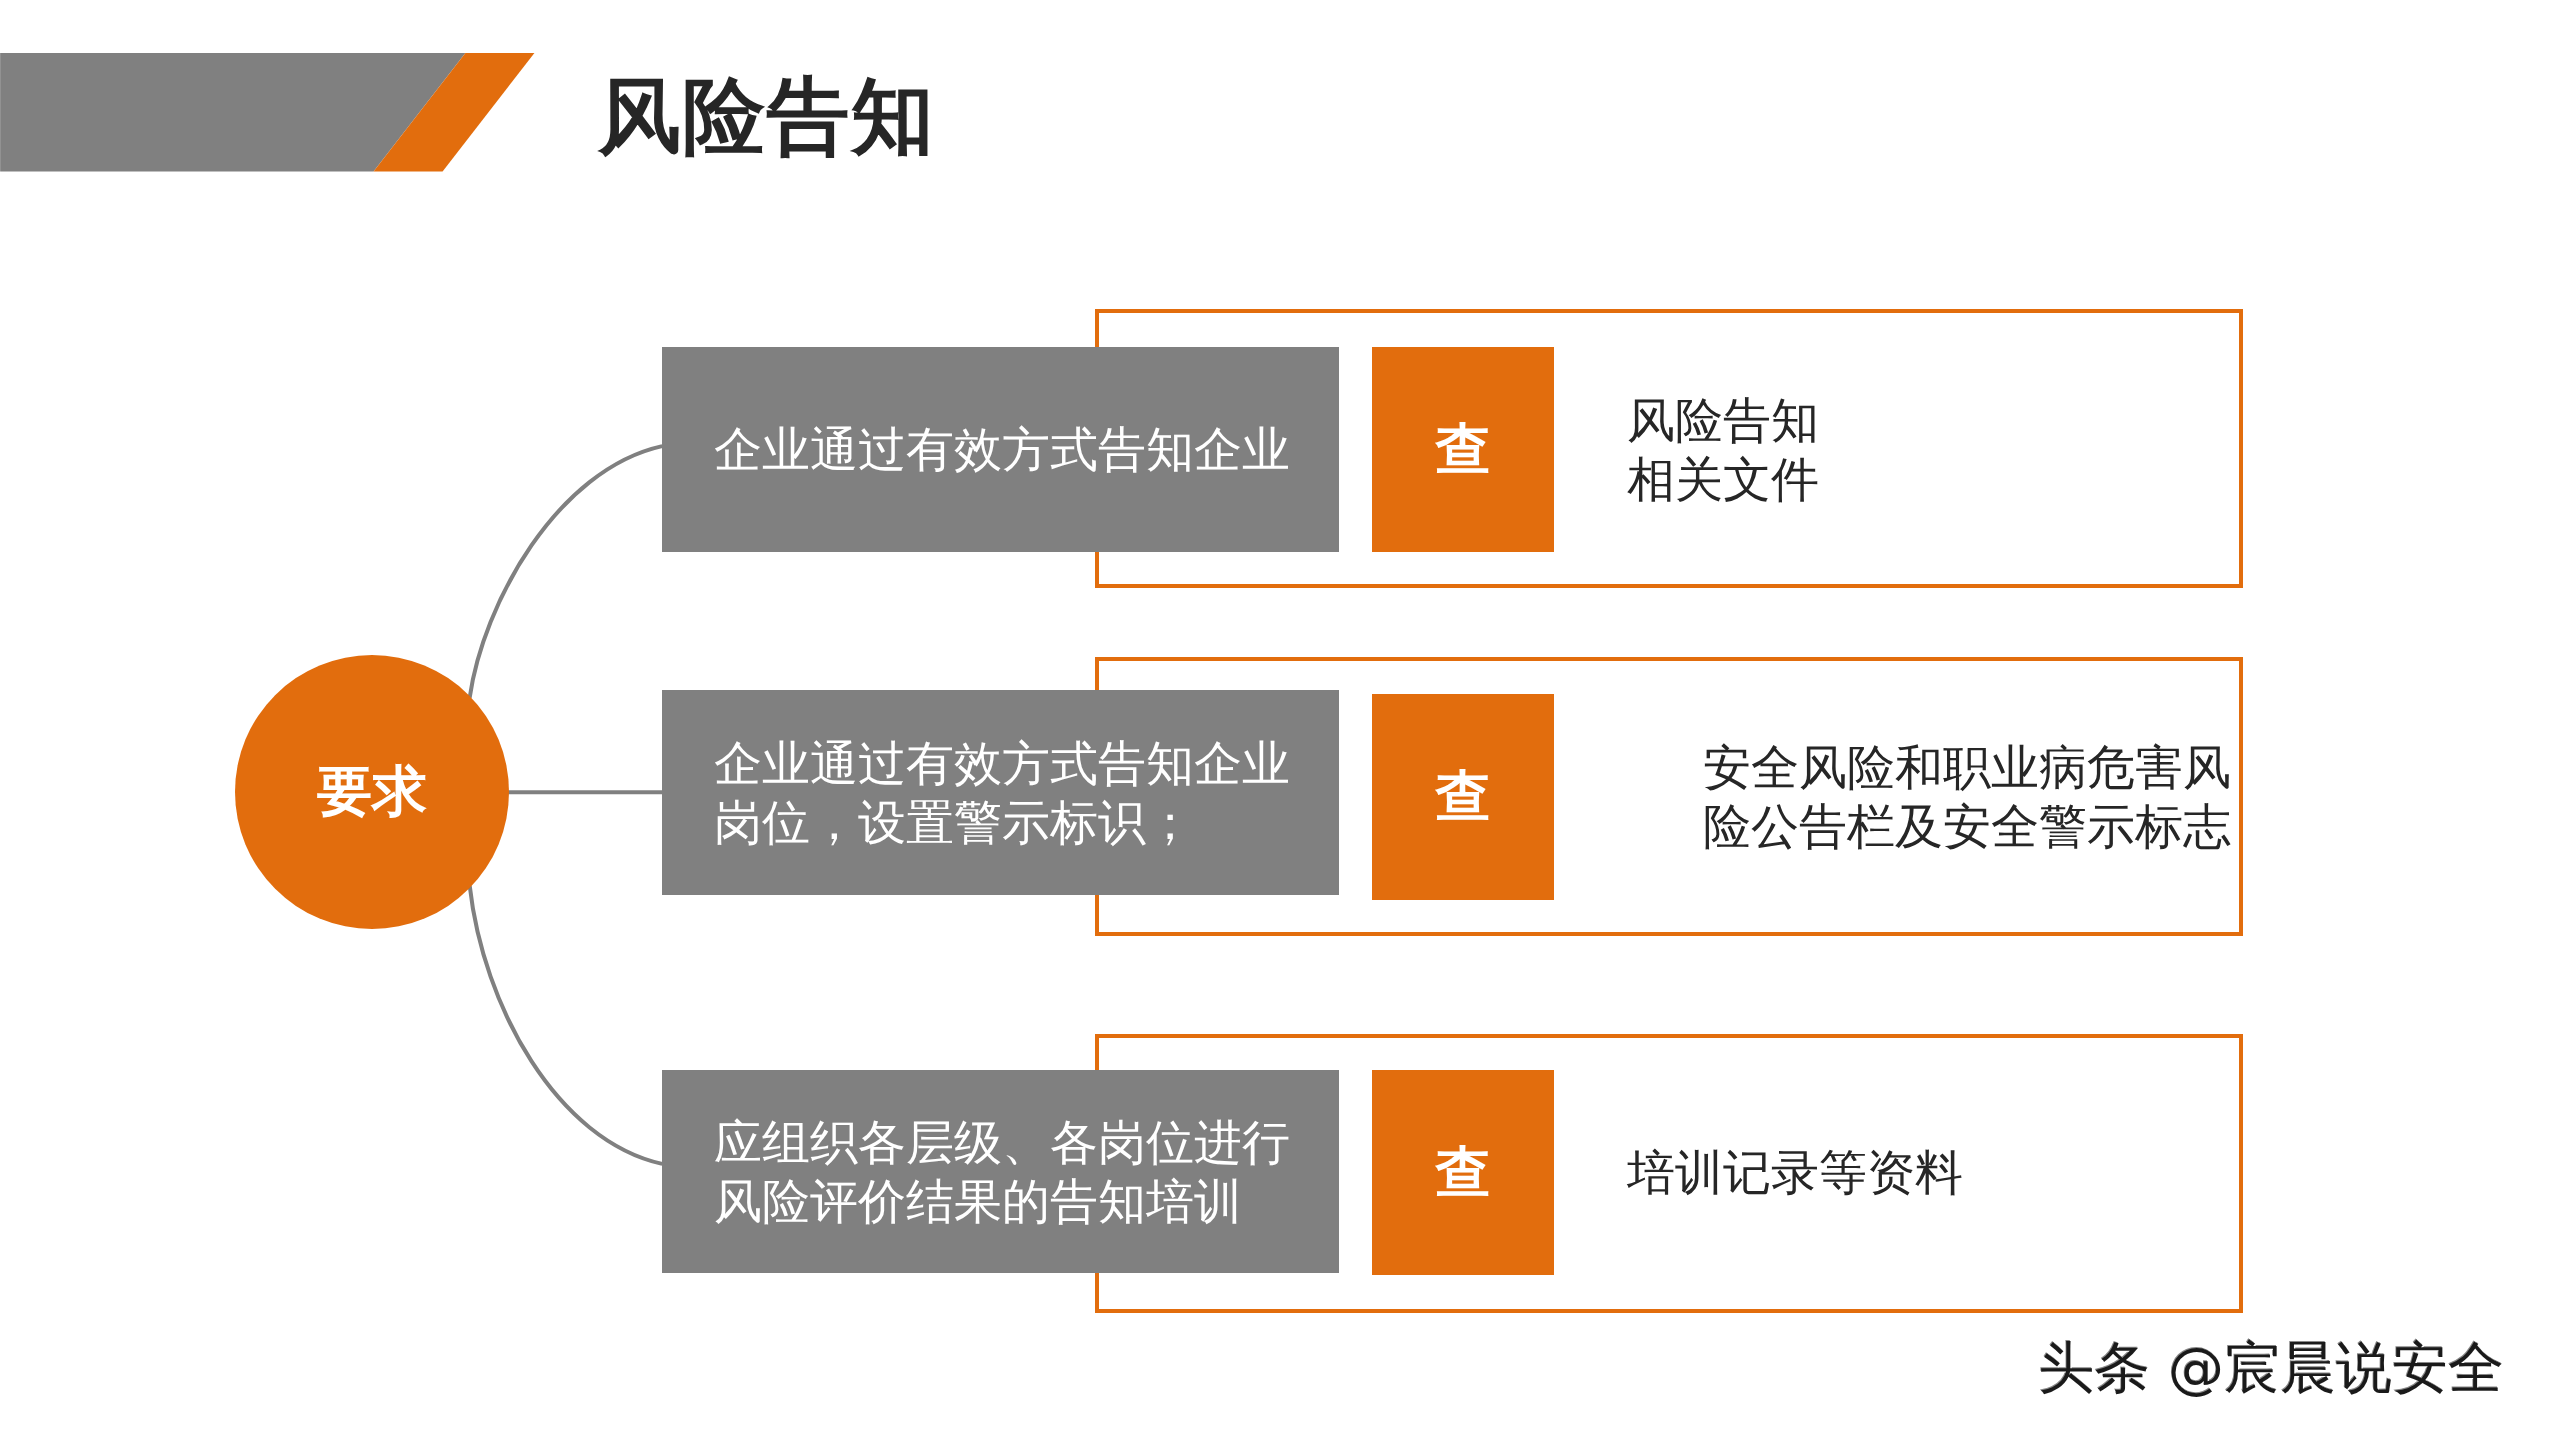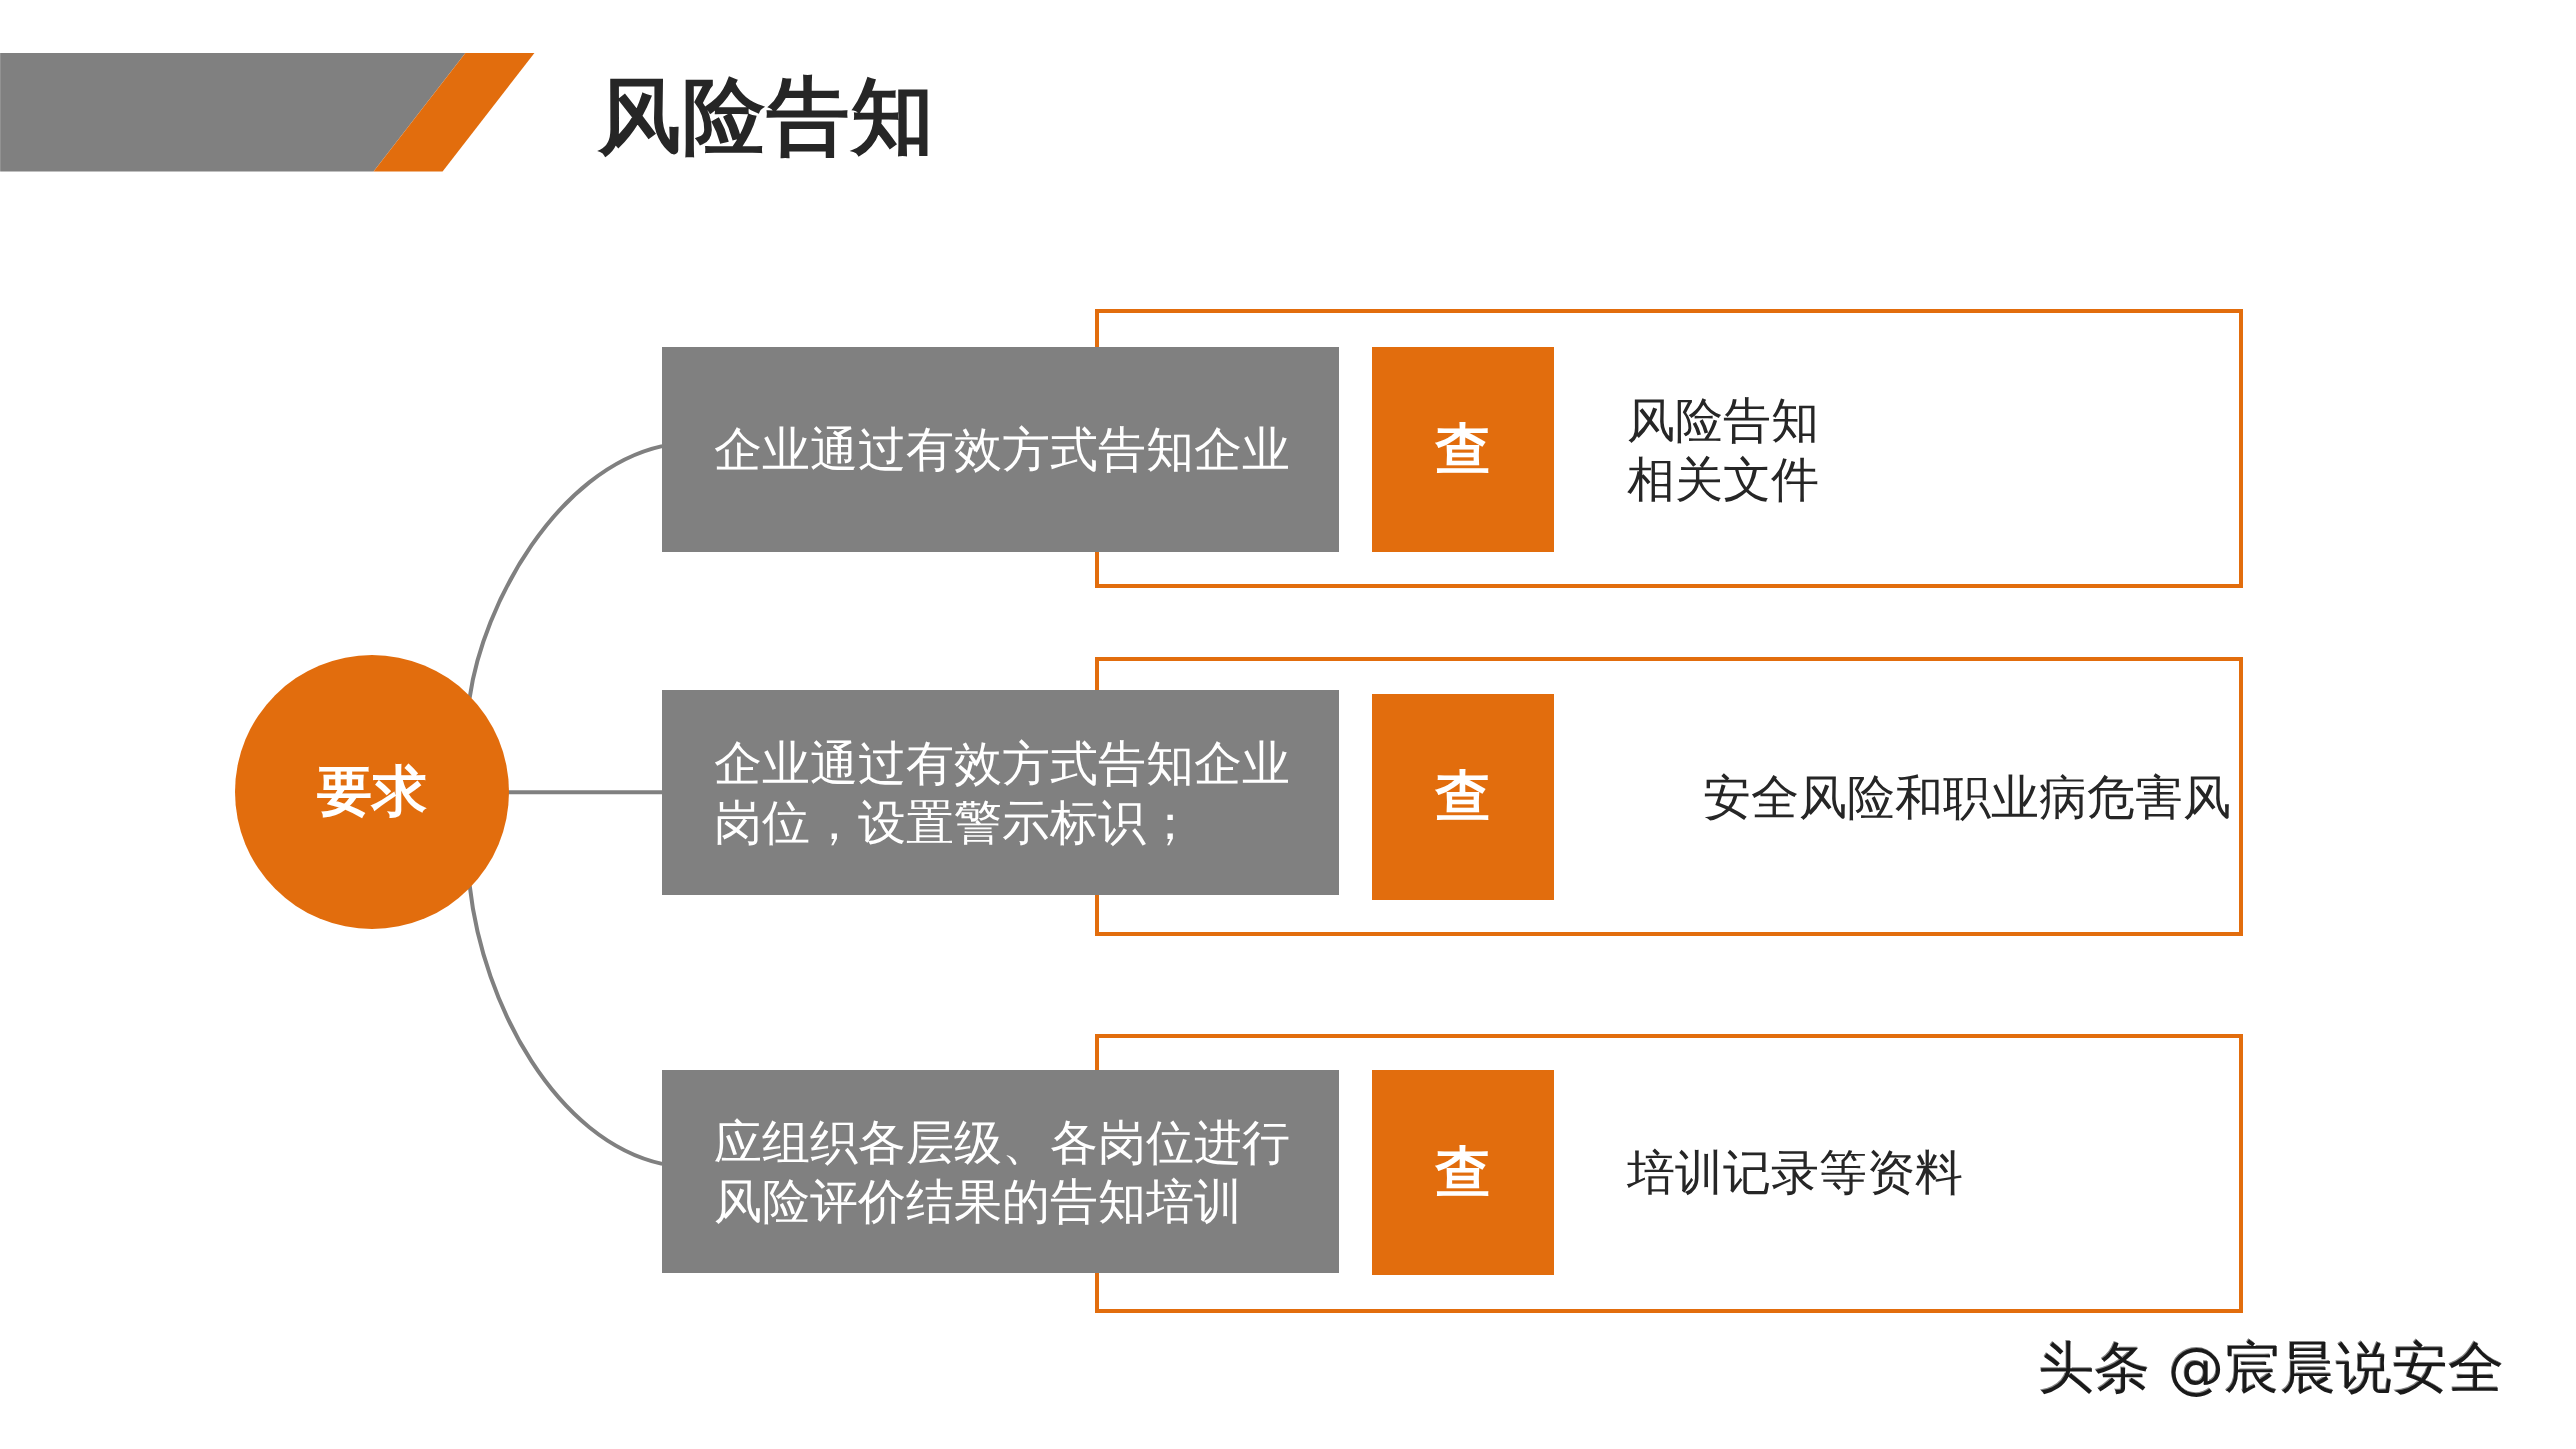"险公告栏及安全警示标志" div { html: none -> <div>险公告栏及安全警示标志</div> }
